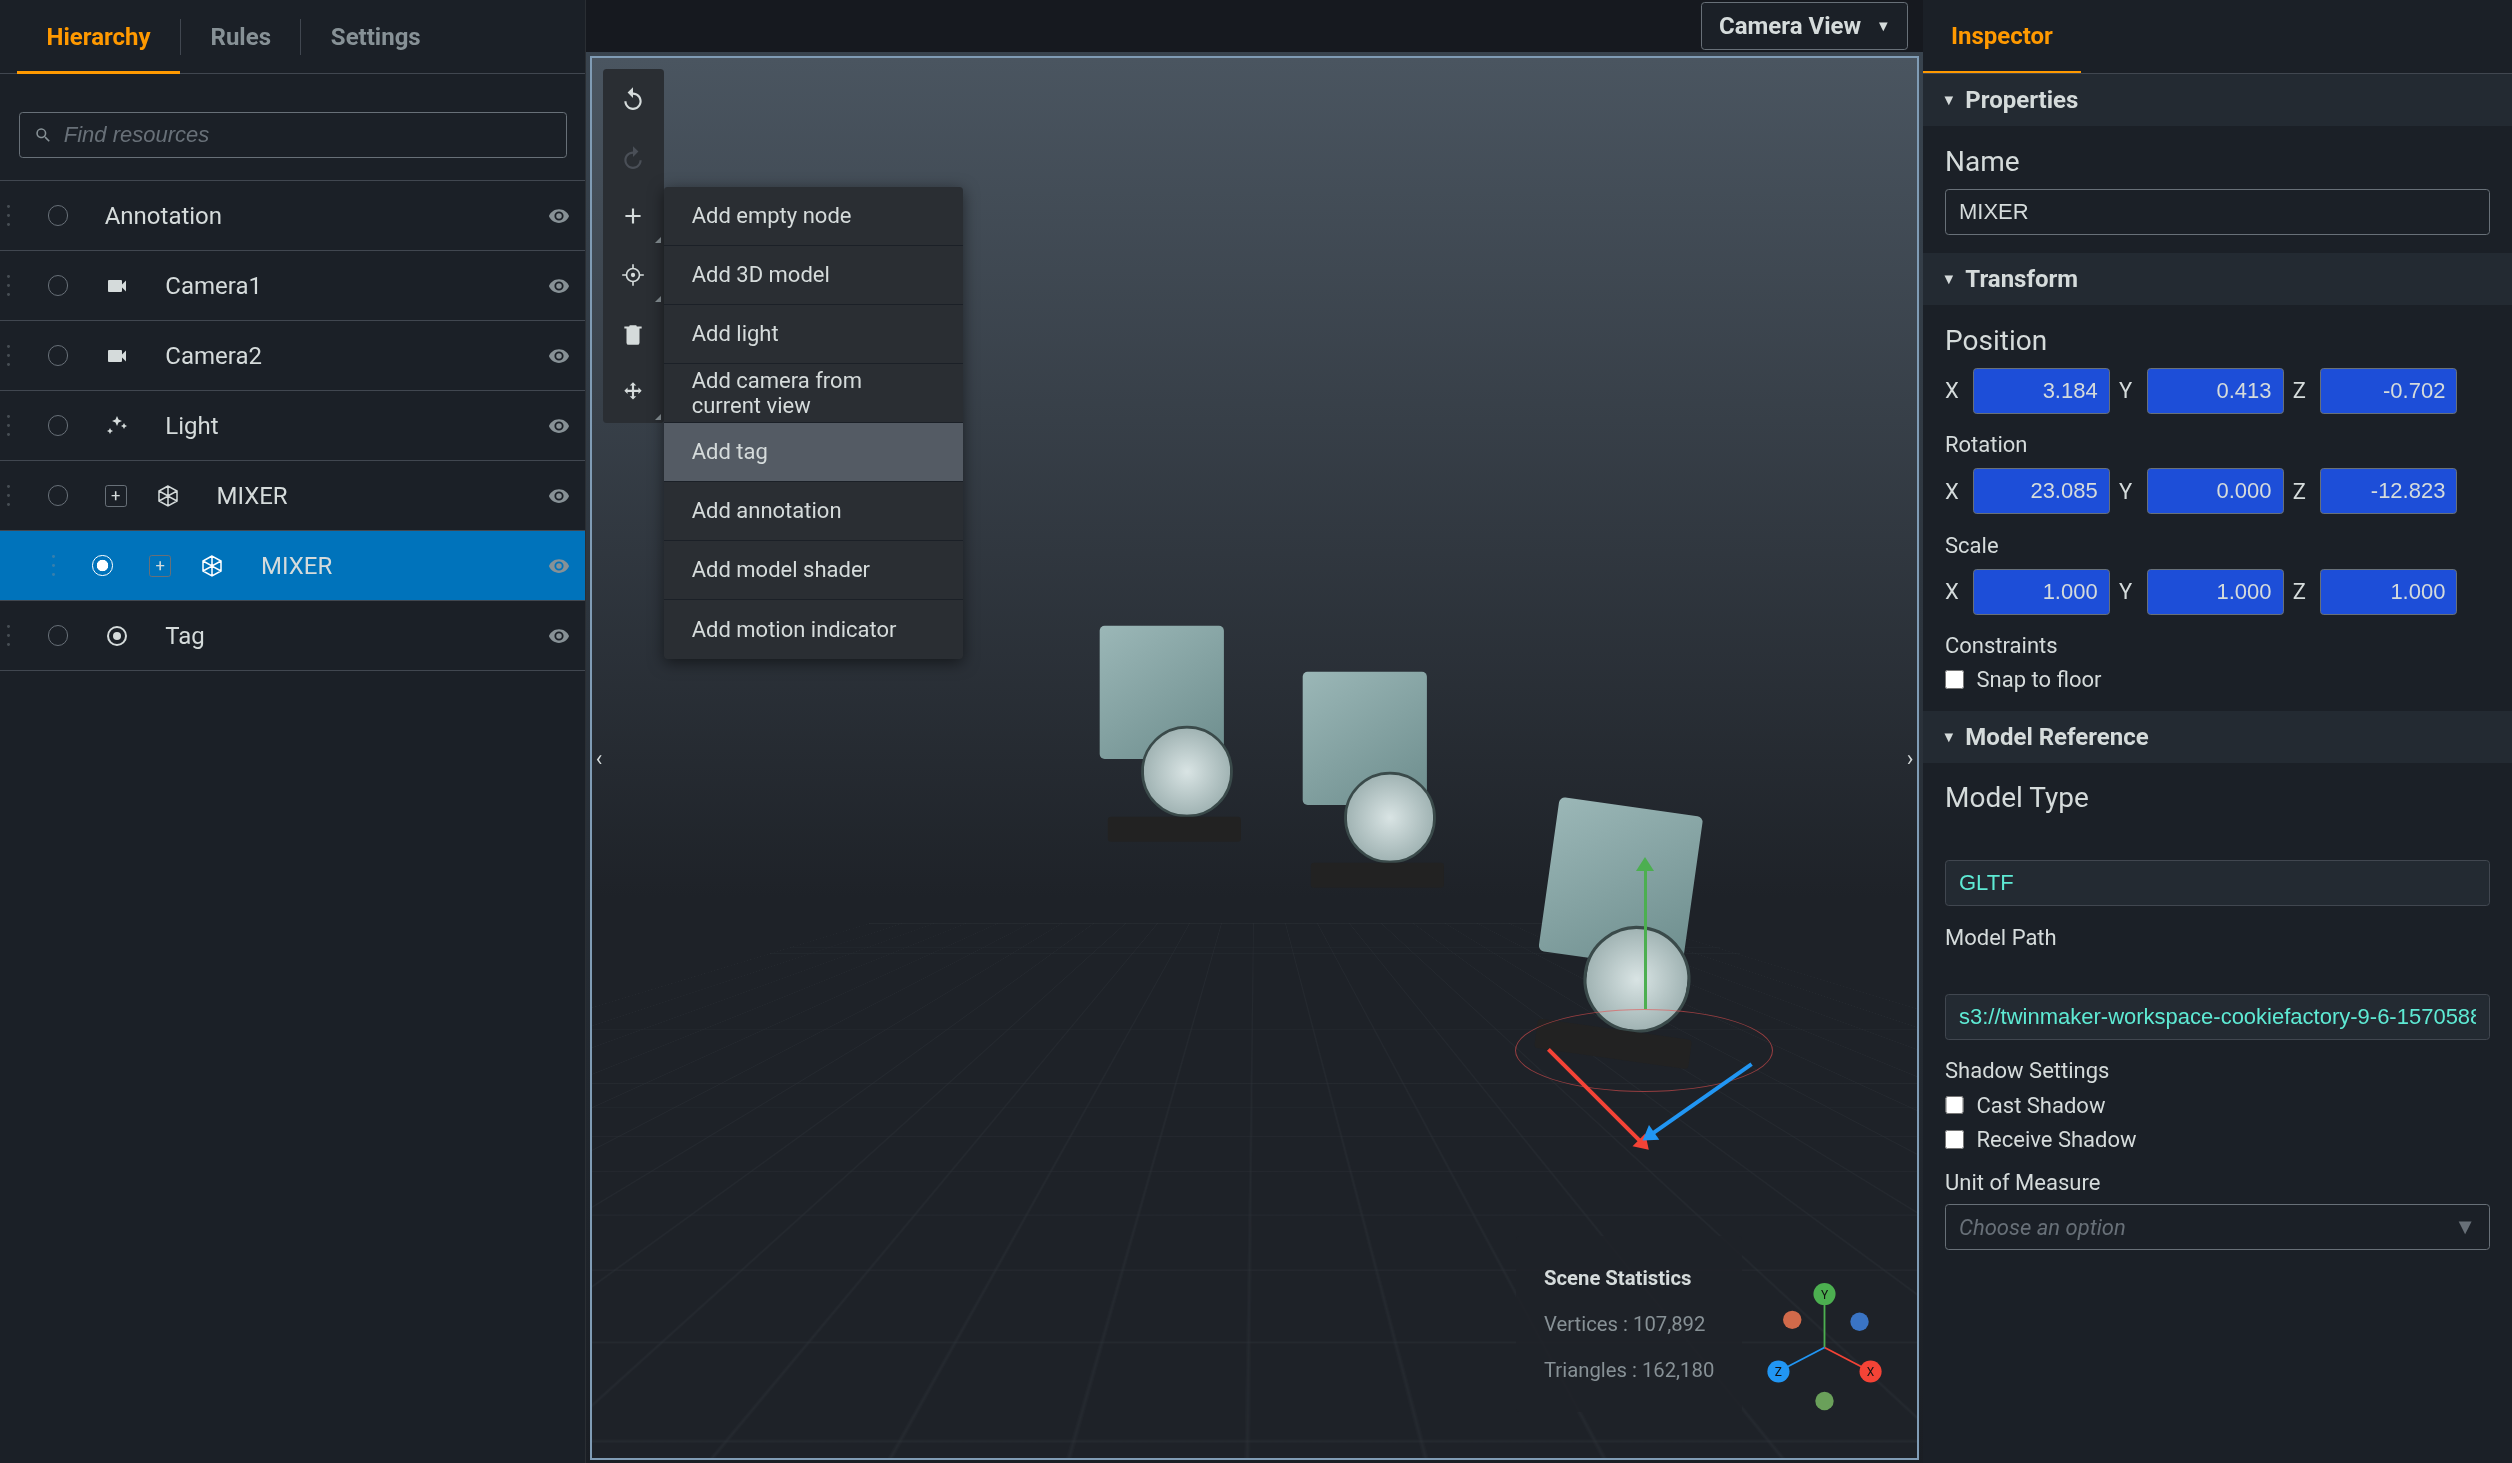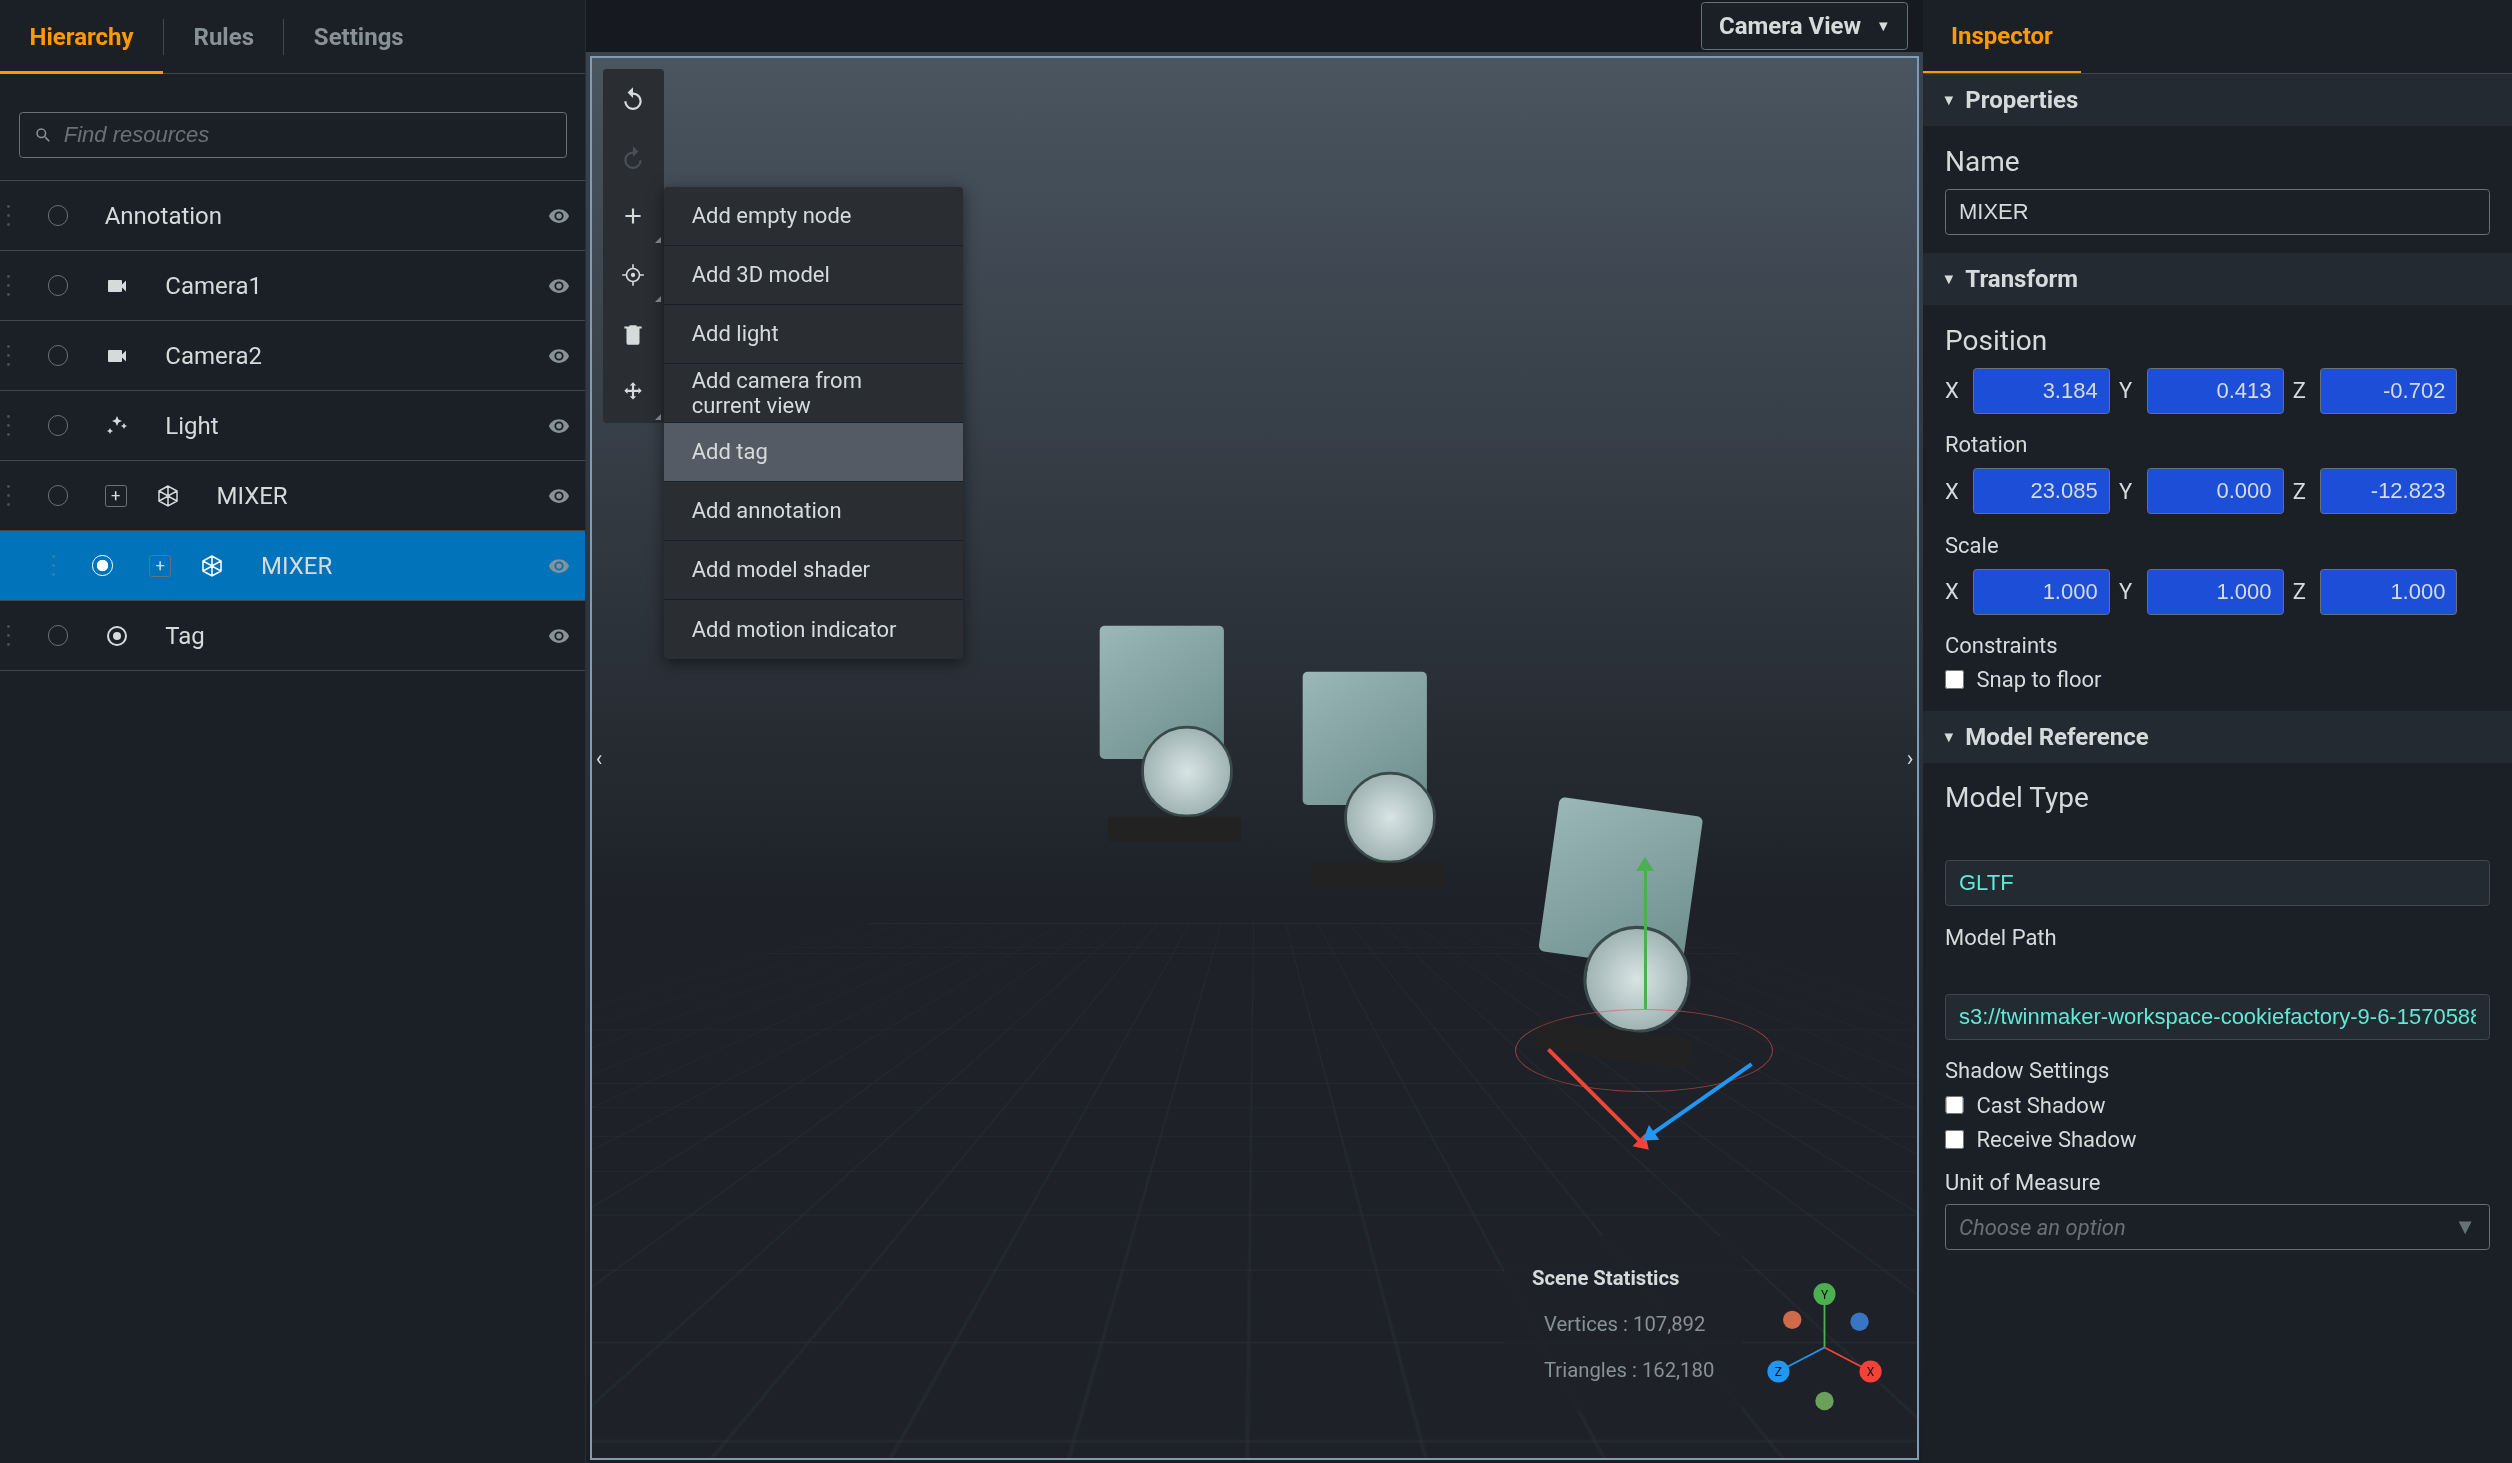"Hierarchy" .left-tab.active { margin-left: none -> 17px }
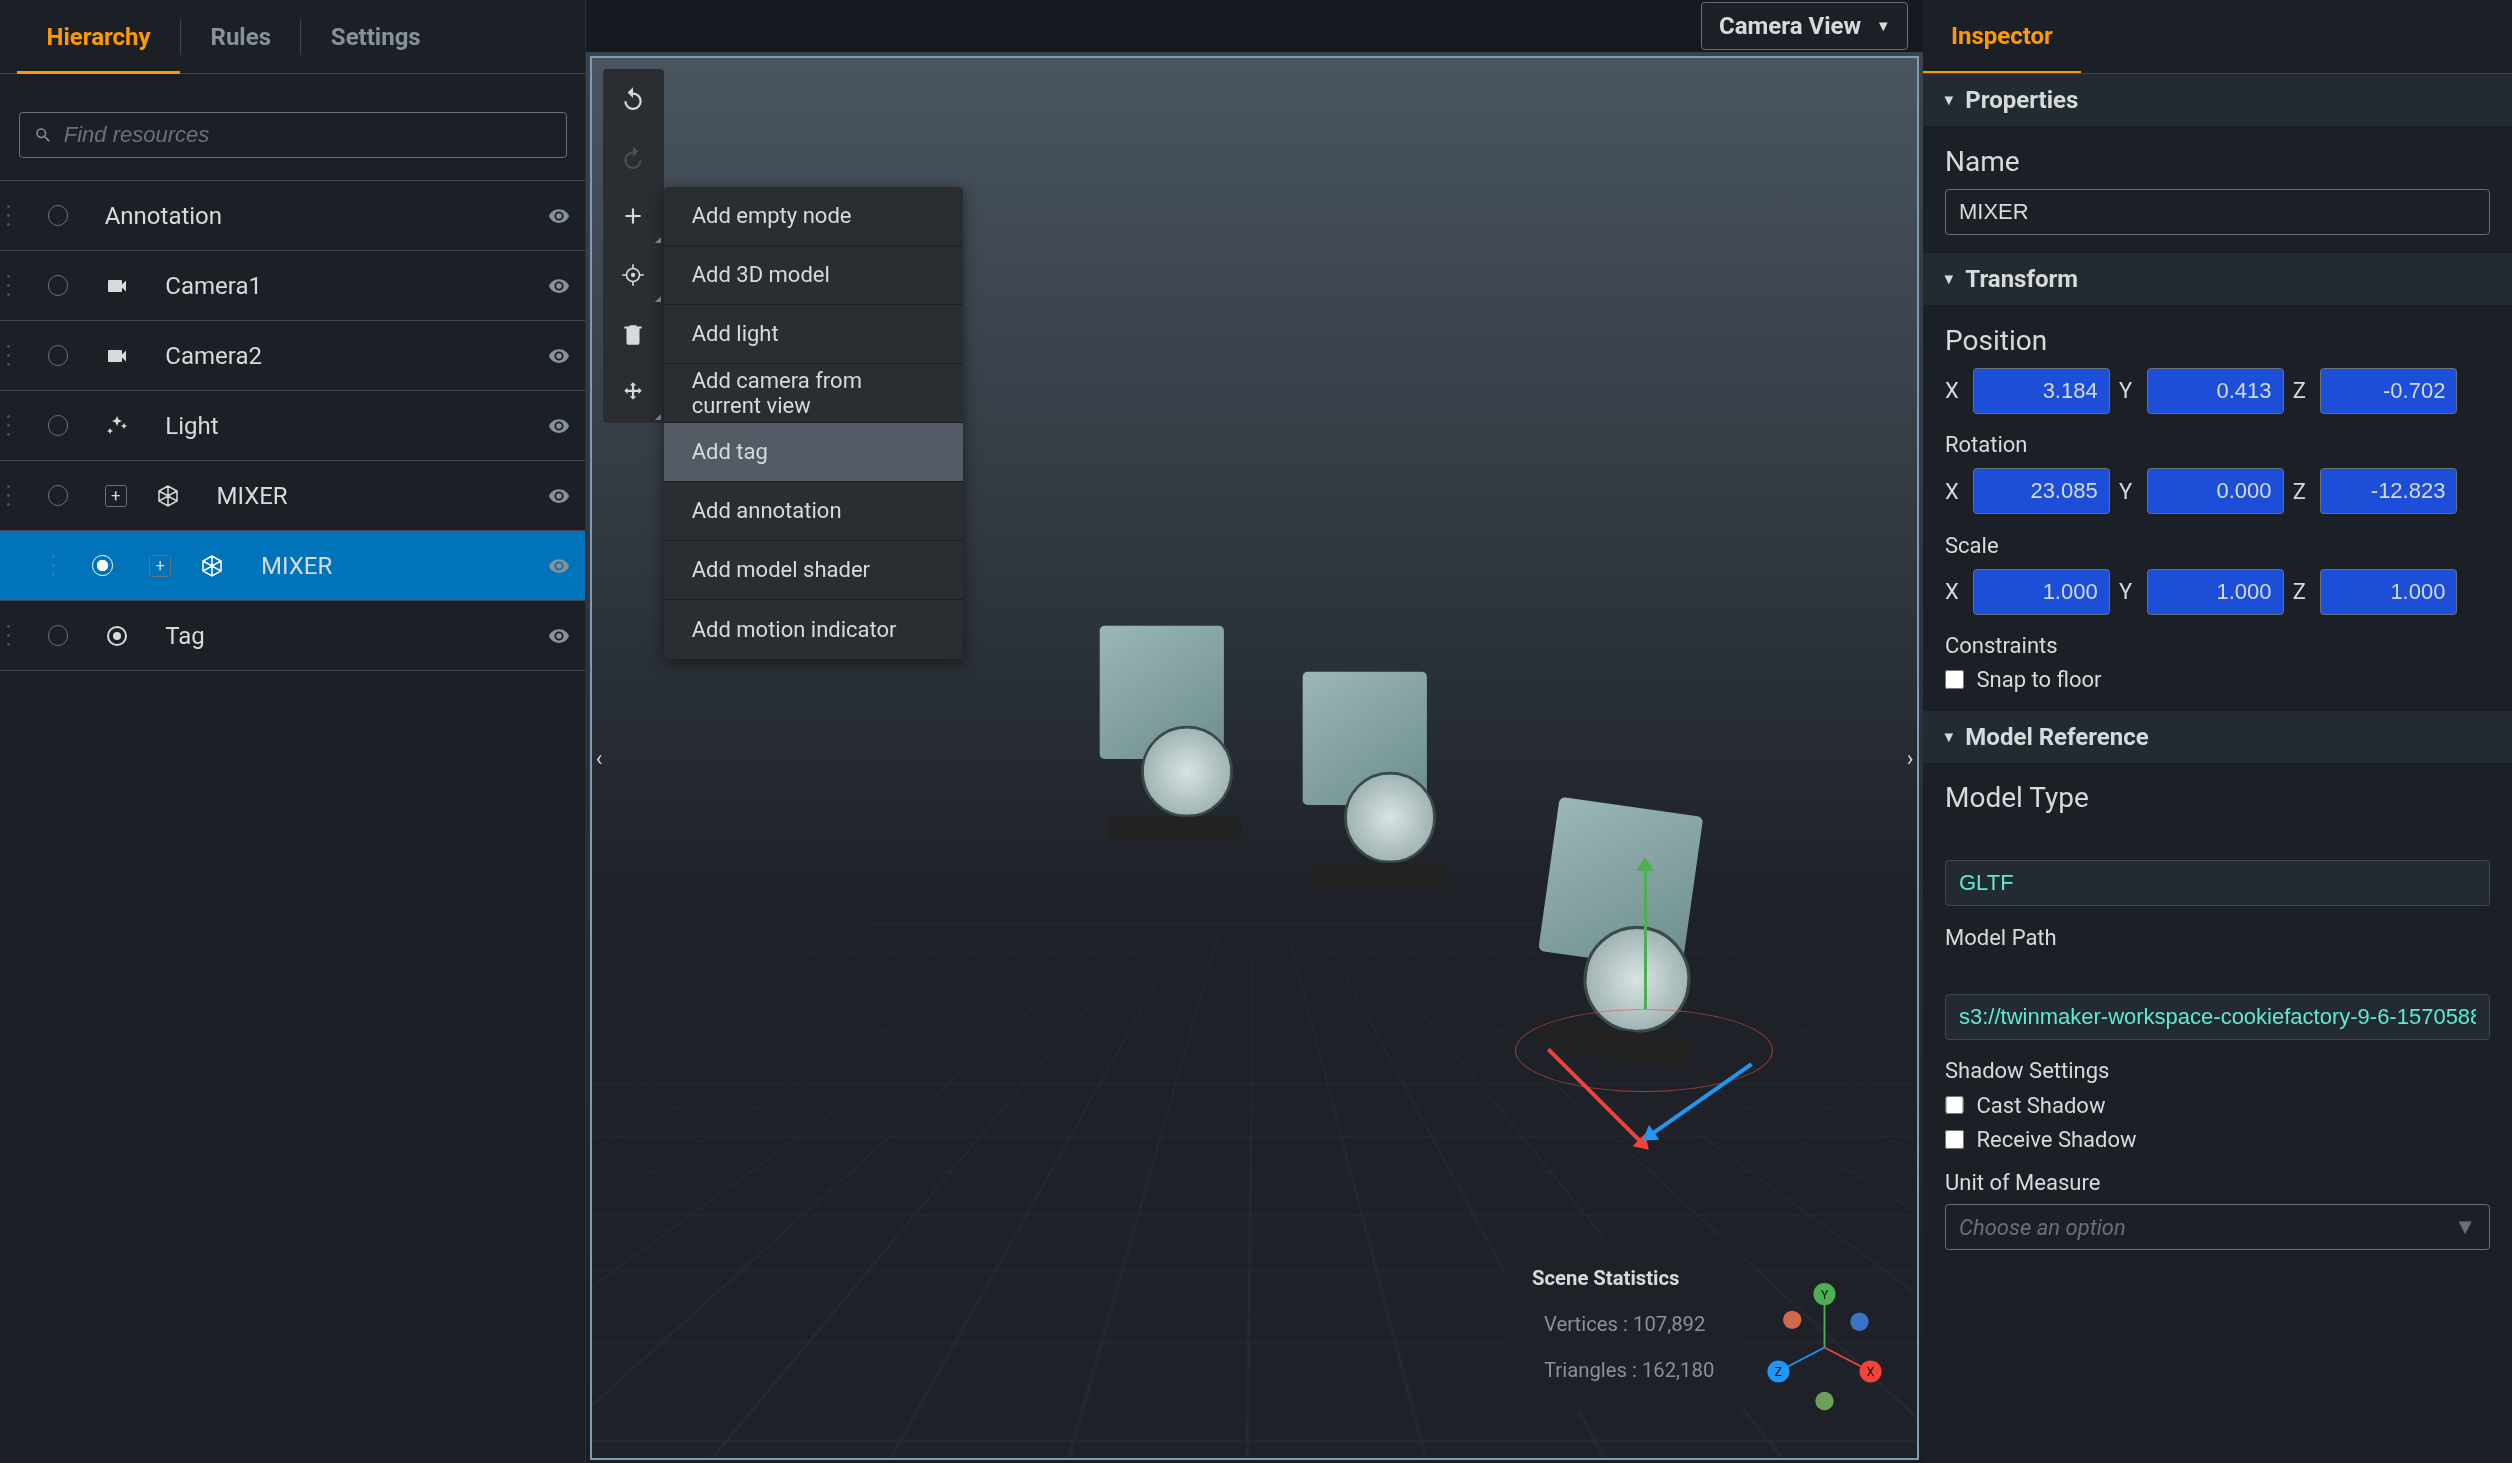"Vertices : 107,892" .scene-stats .stat { margin-left: 12px -> none }
